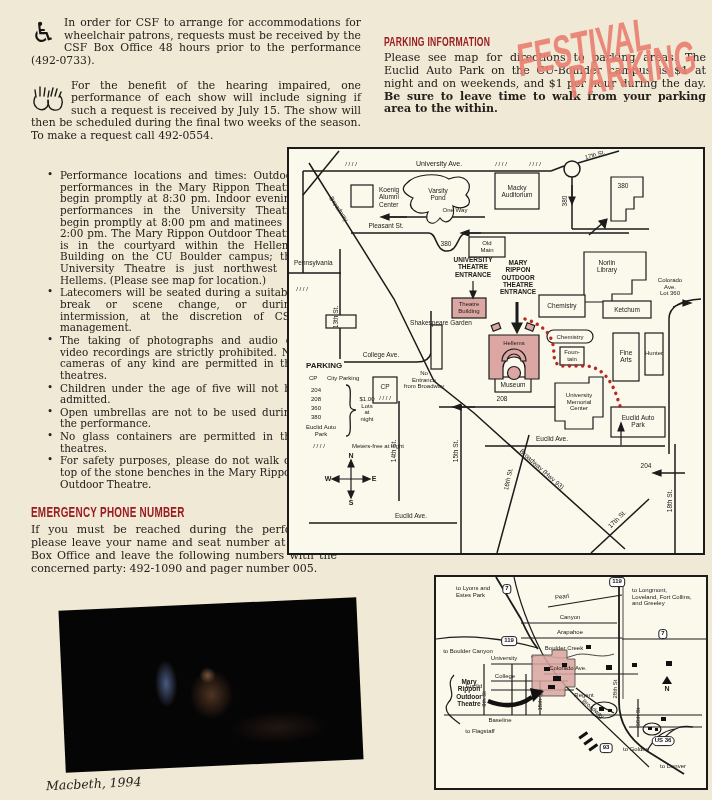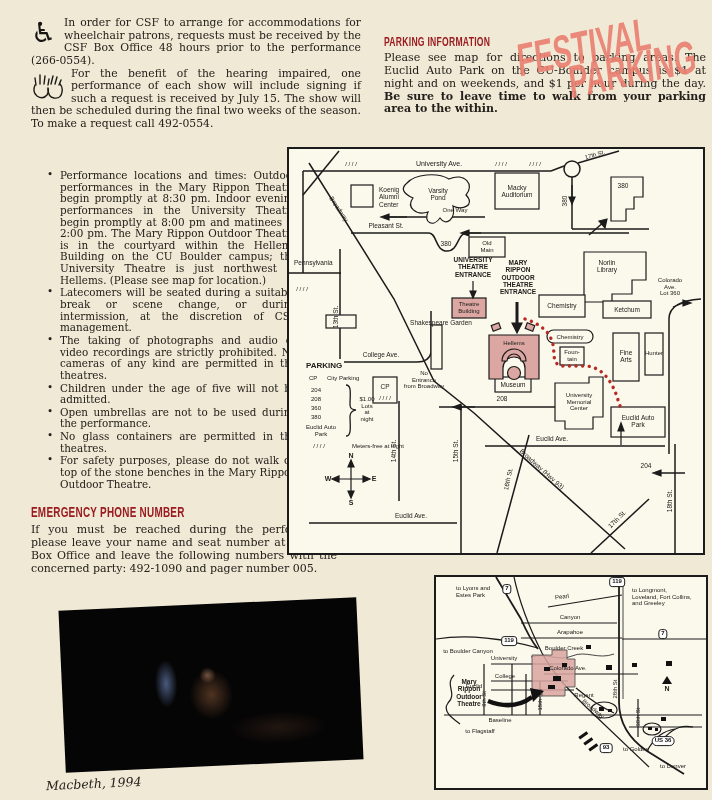"In order for CSF to" span { text: 266-0554 -> 492-0733 }
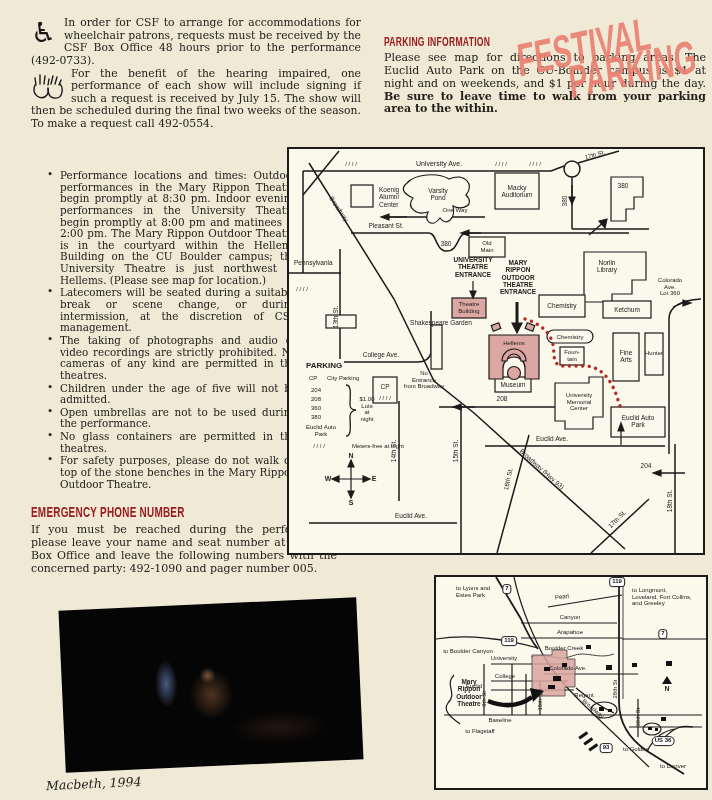"For the benefit of the" div.body-txt { margin-top: 0 -> 12px }
